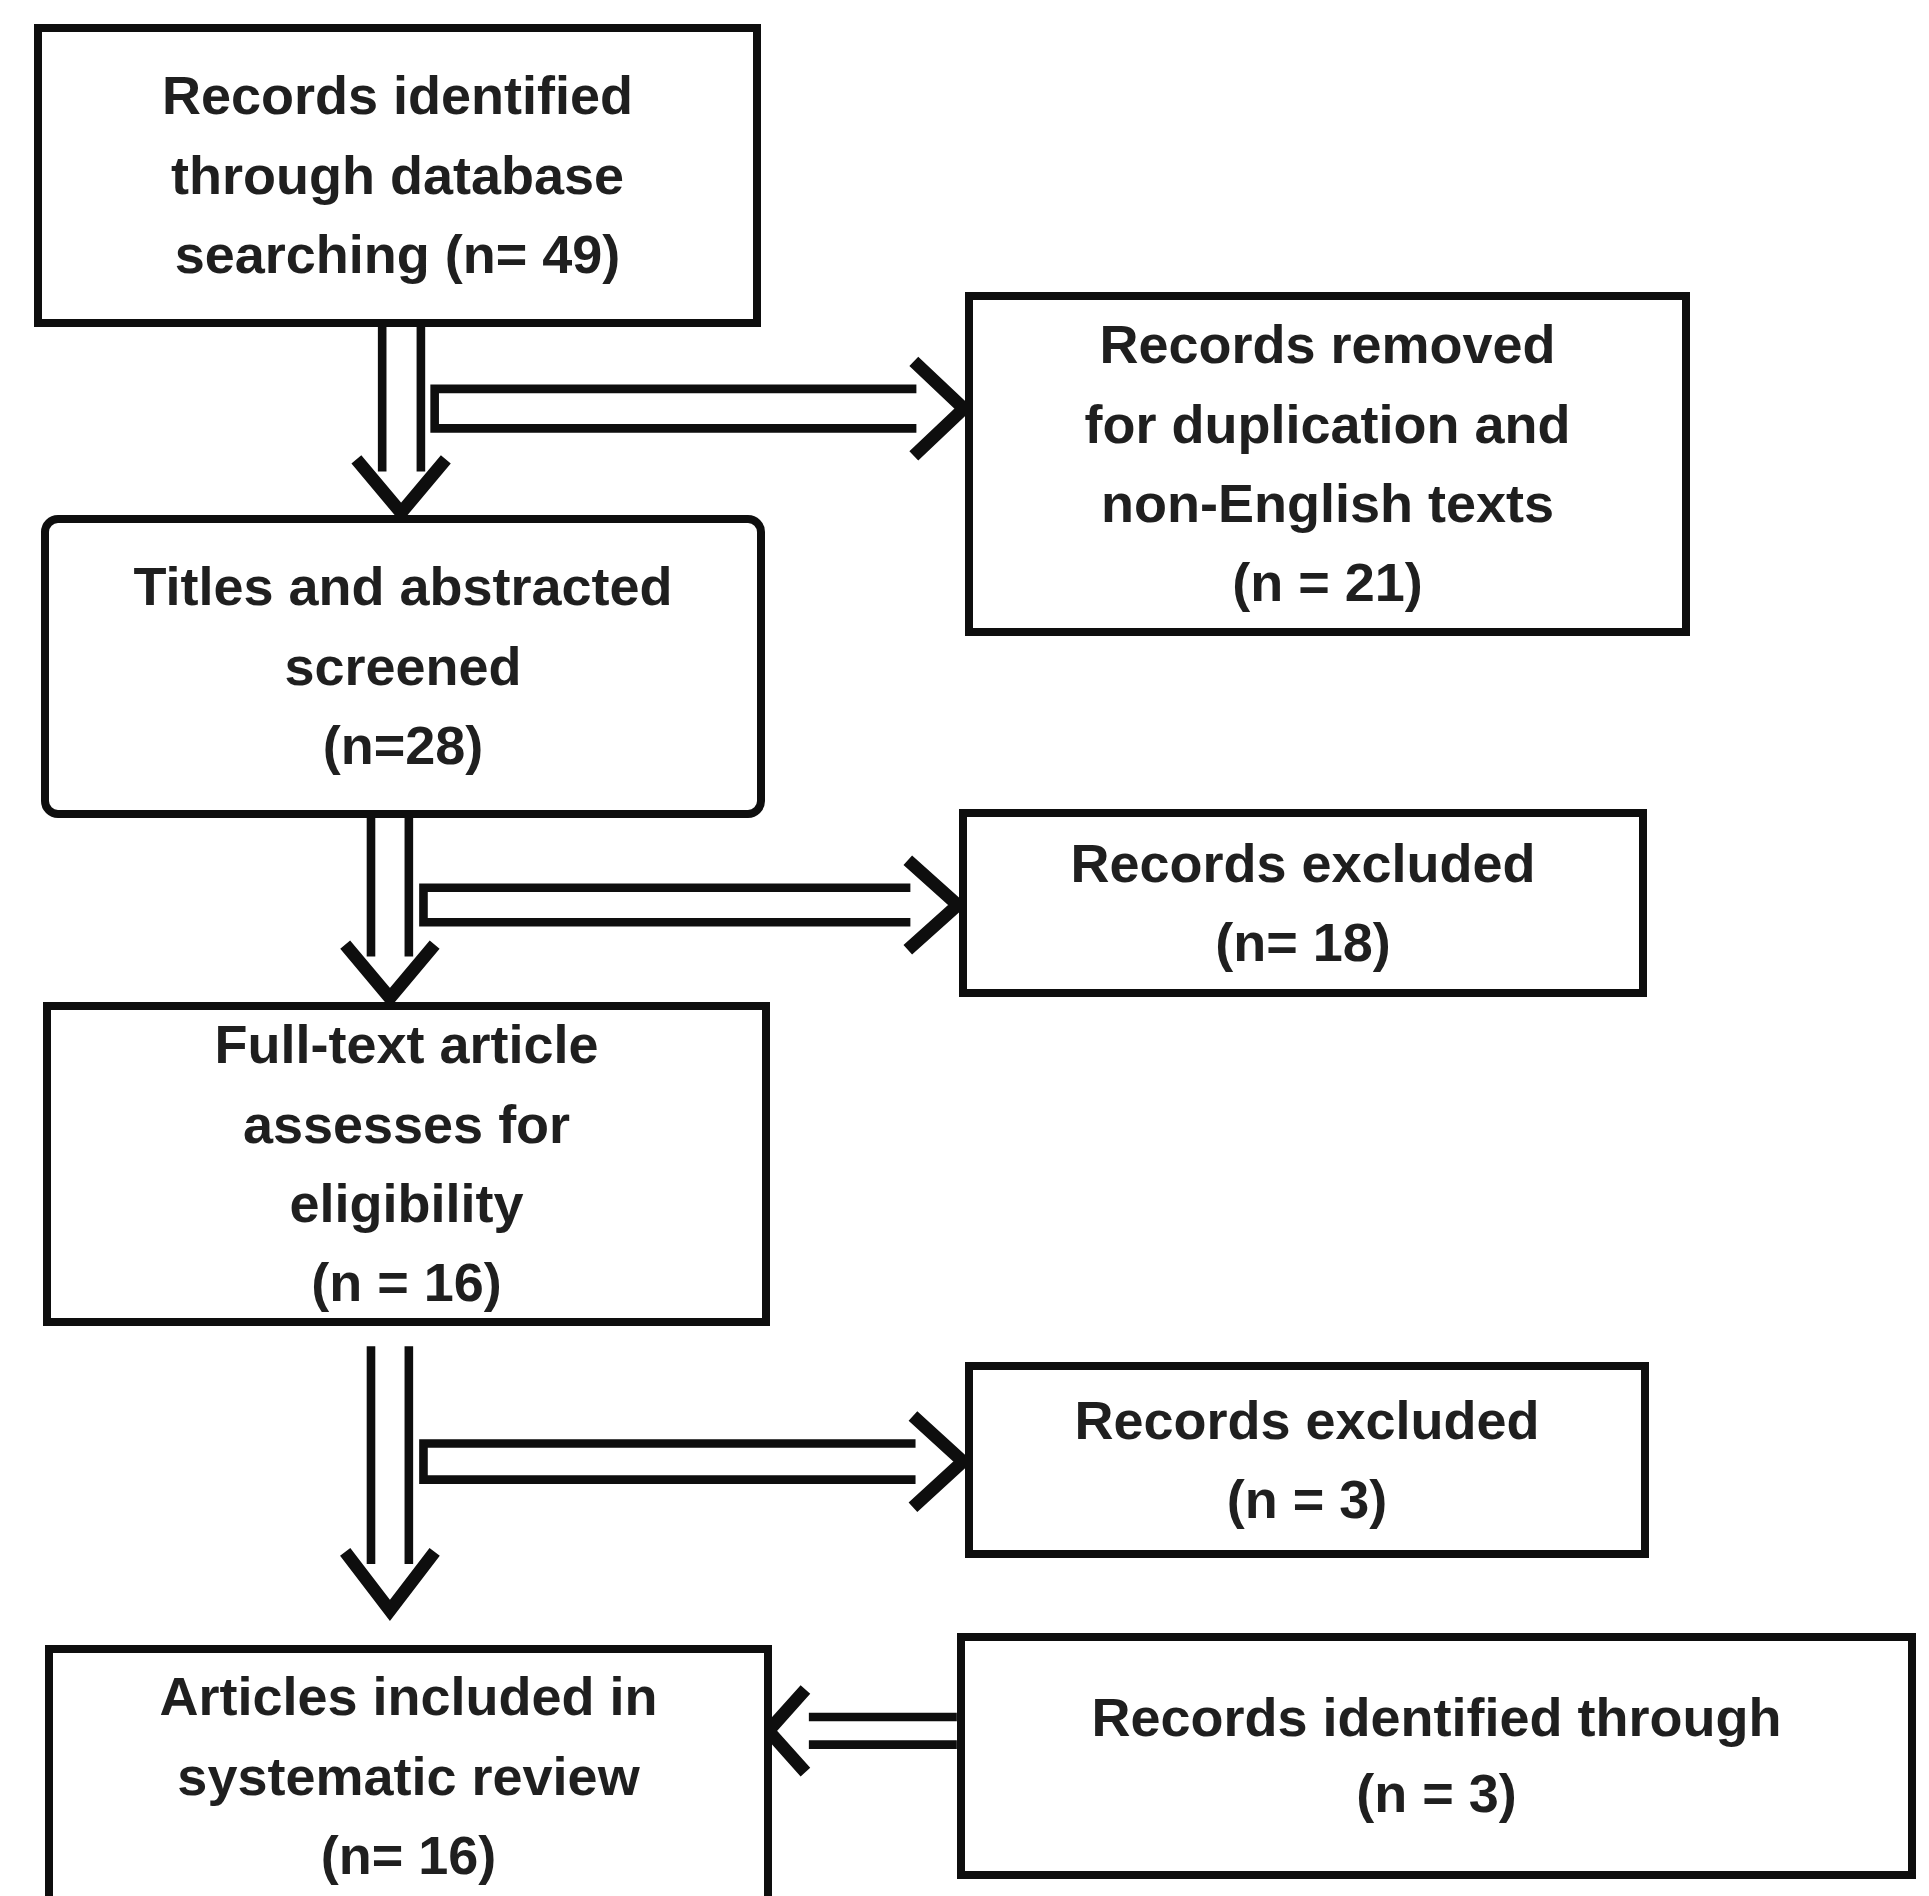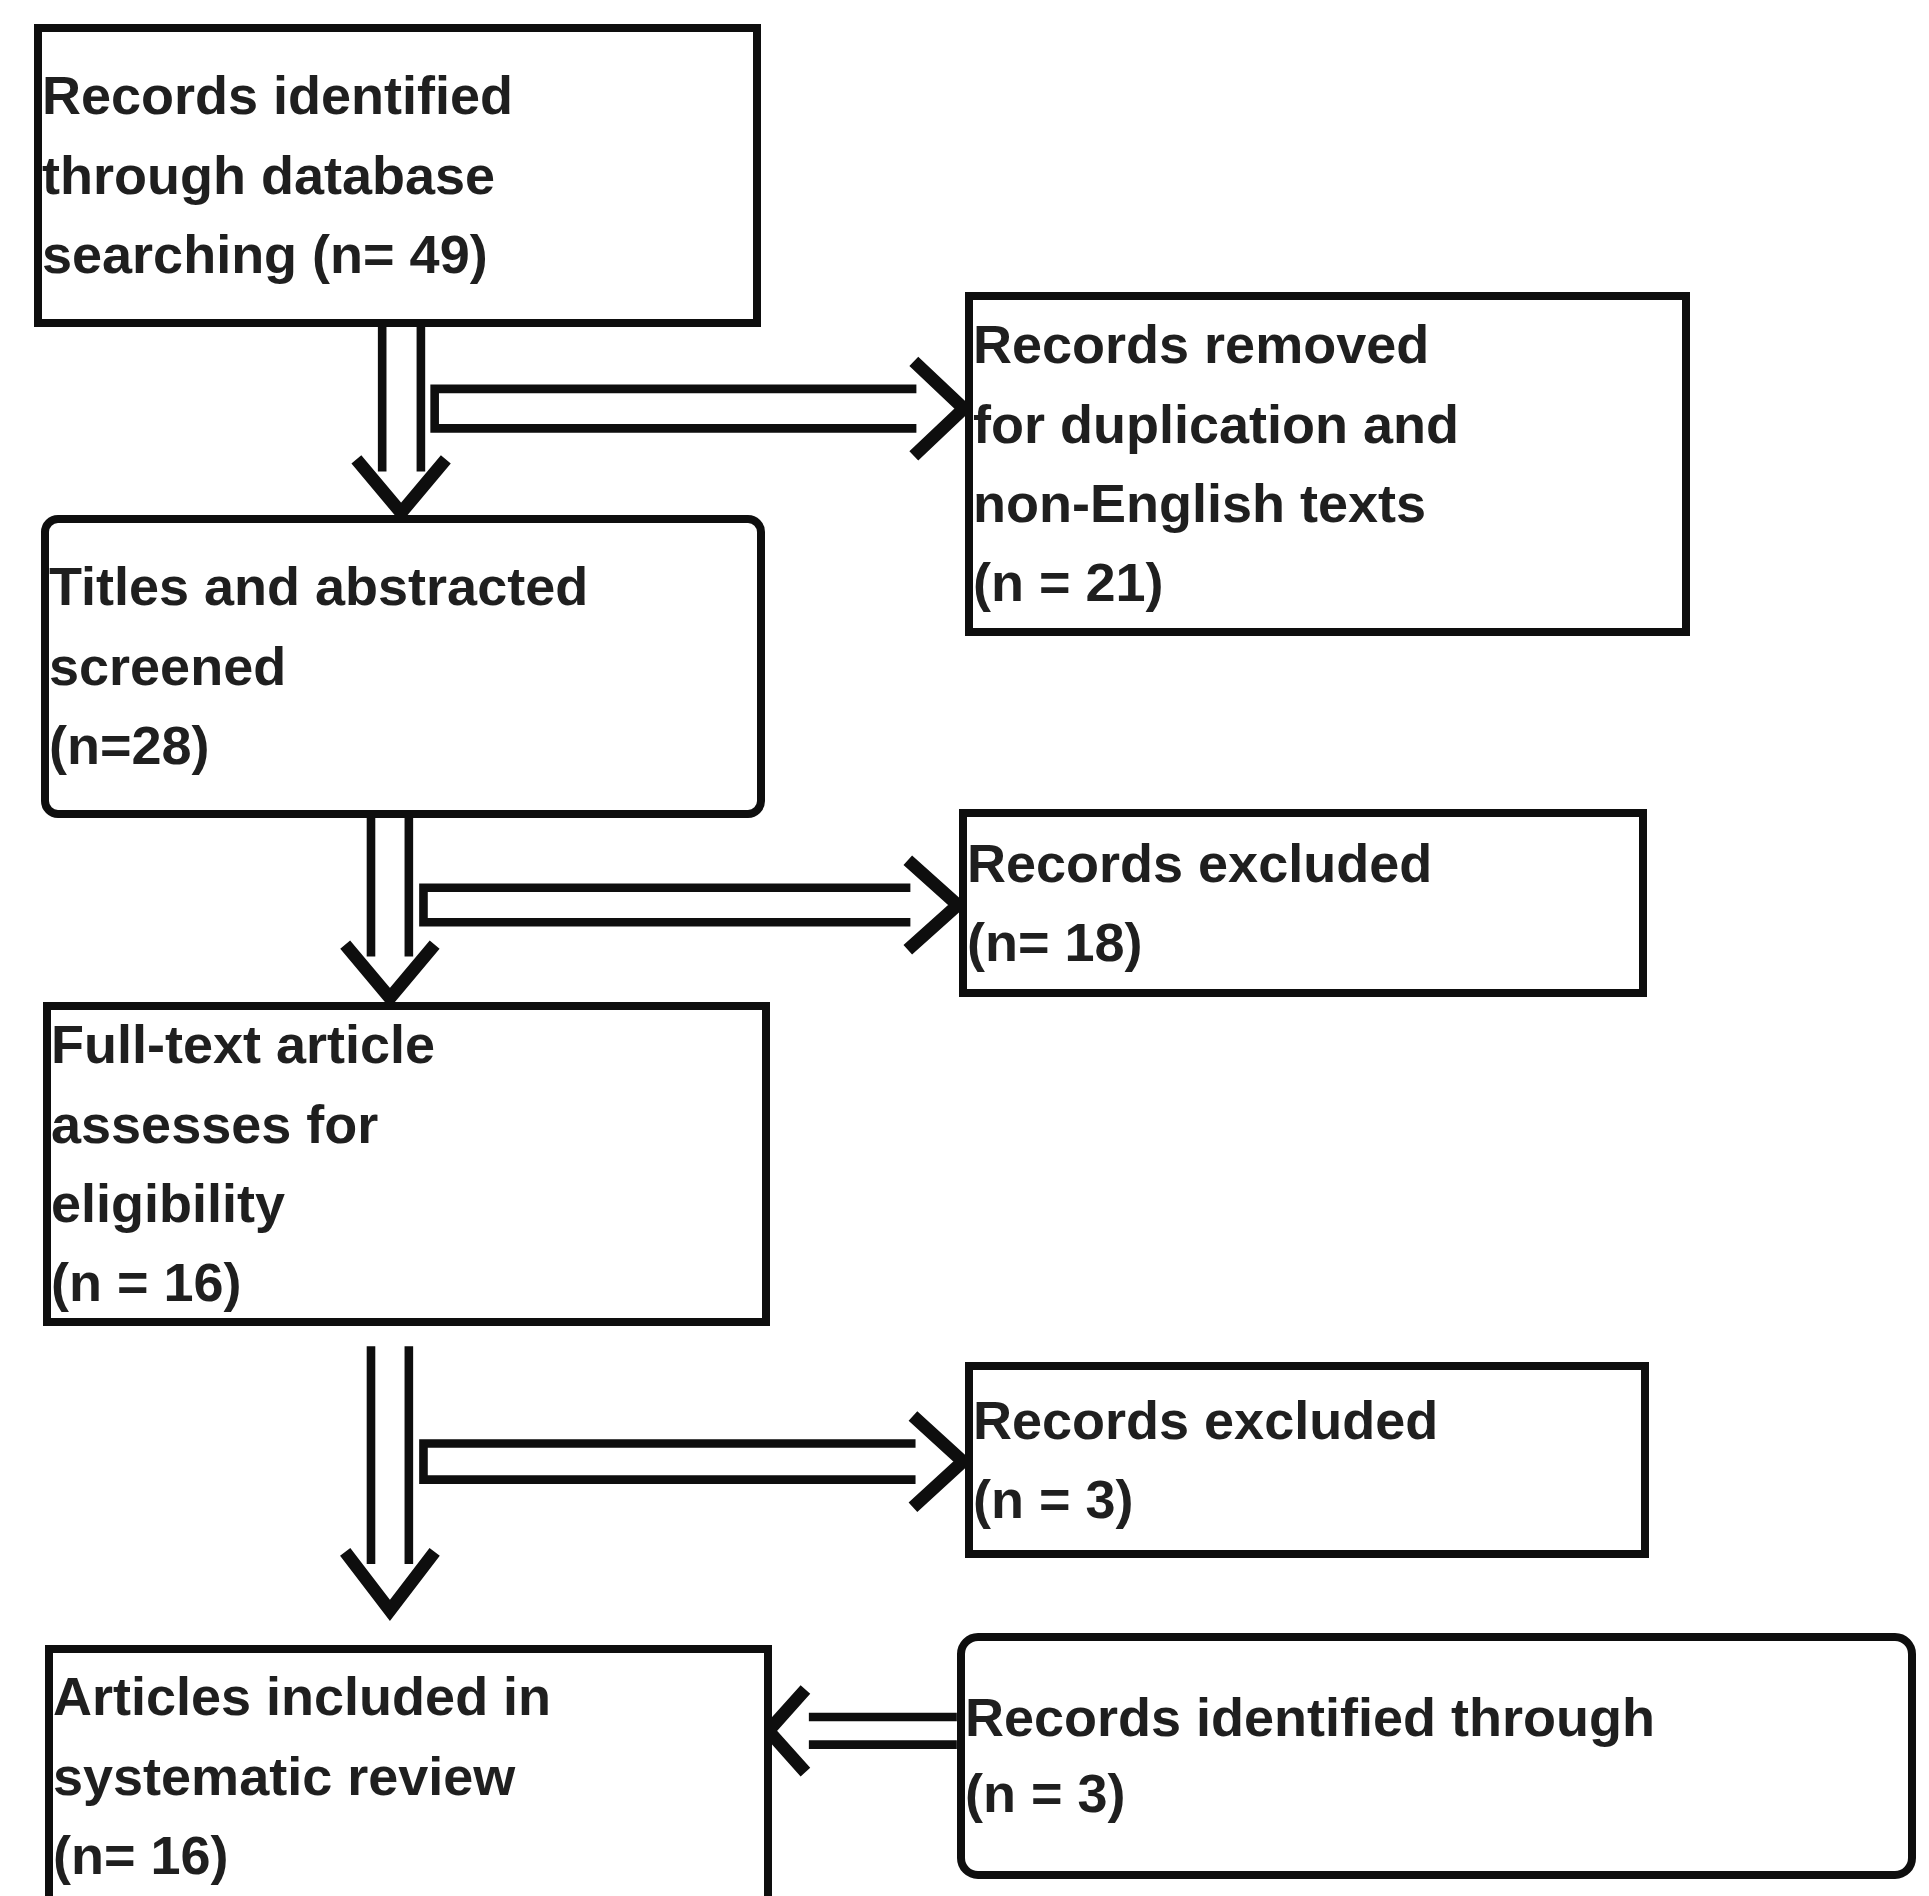"Records identified" .box { align-items: flex-start -> center }
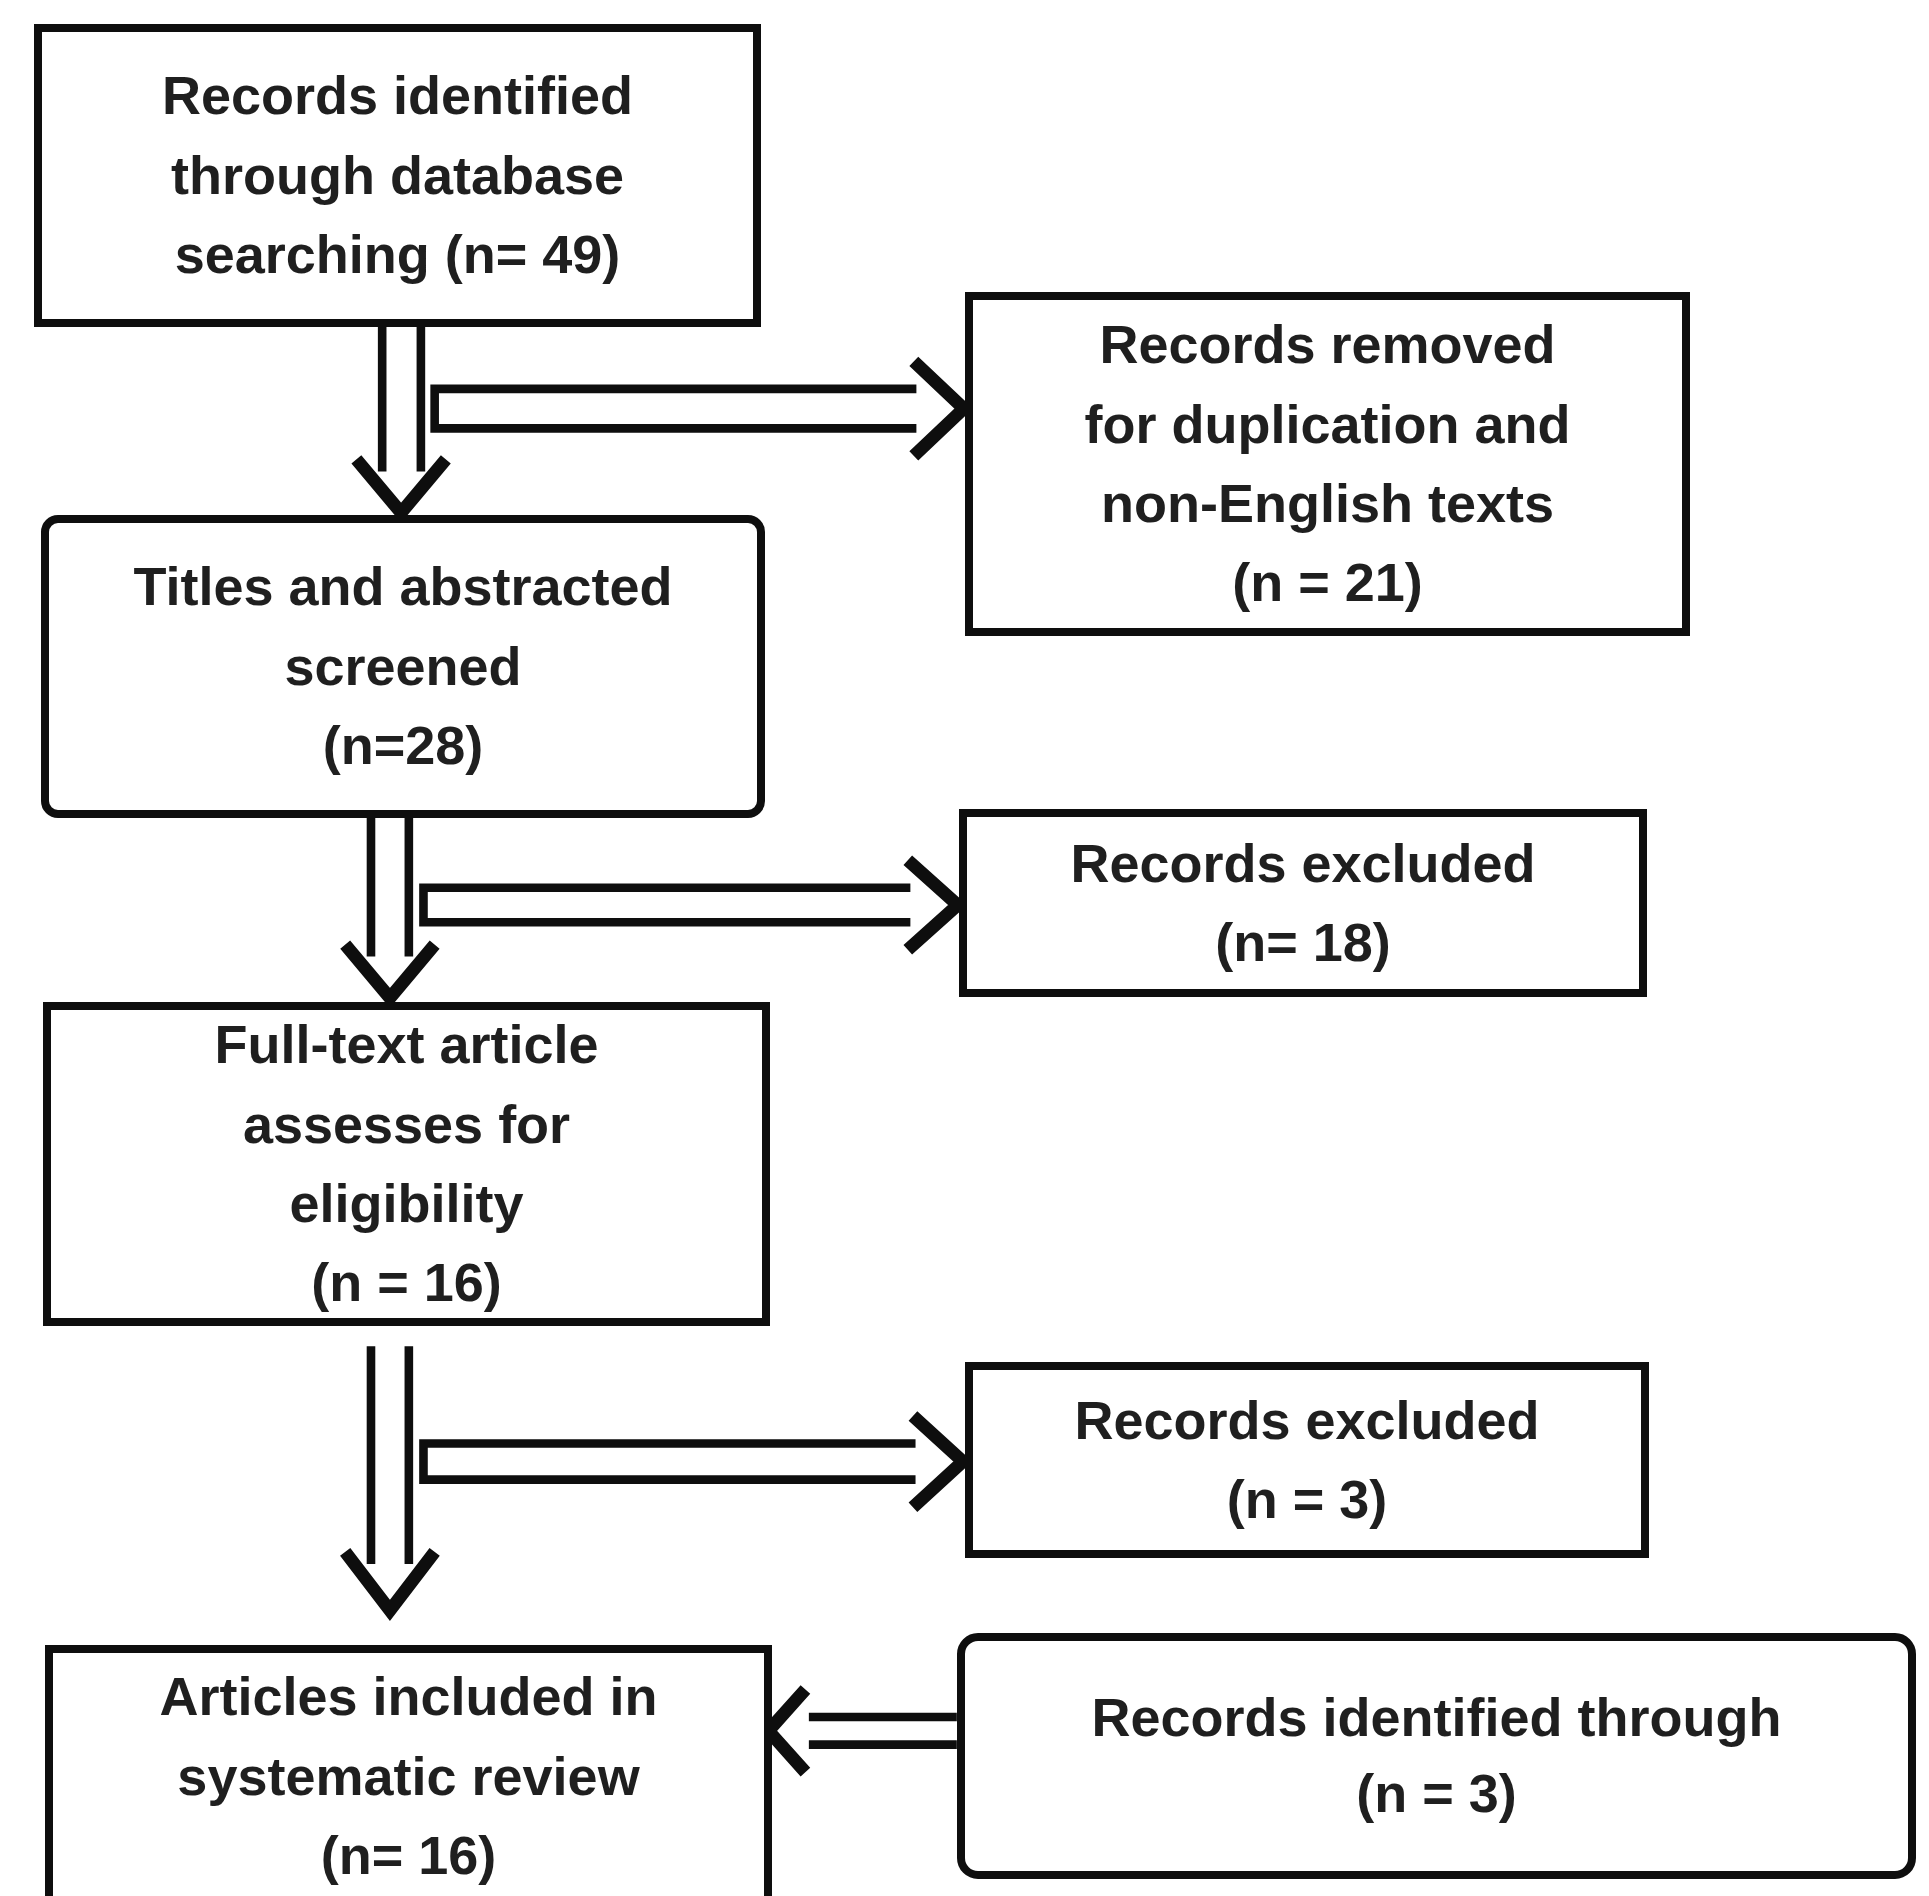"Records identified through" .box-bibliographic { border-radius: 21px -> none }
